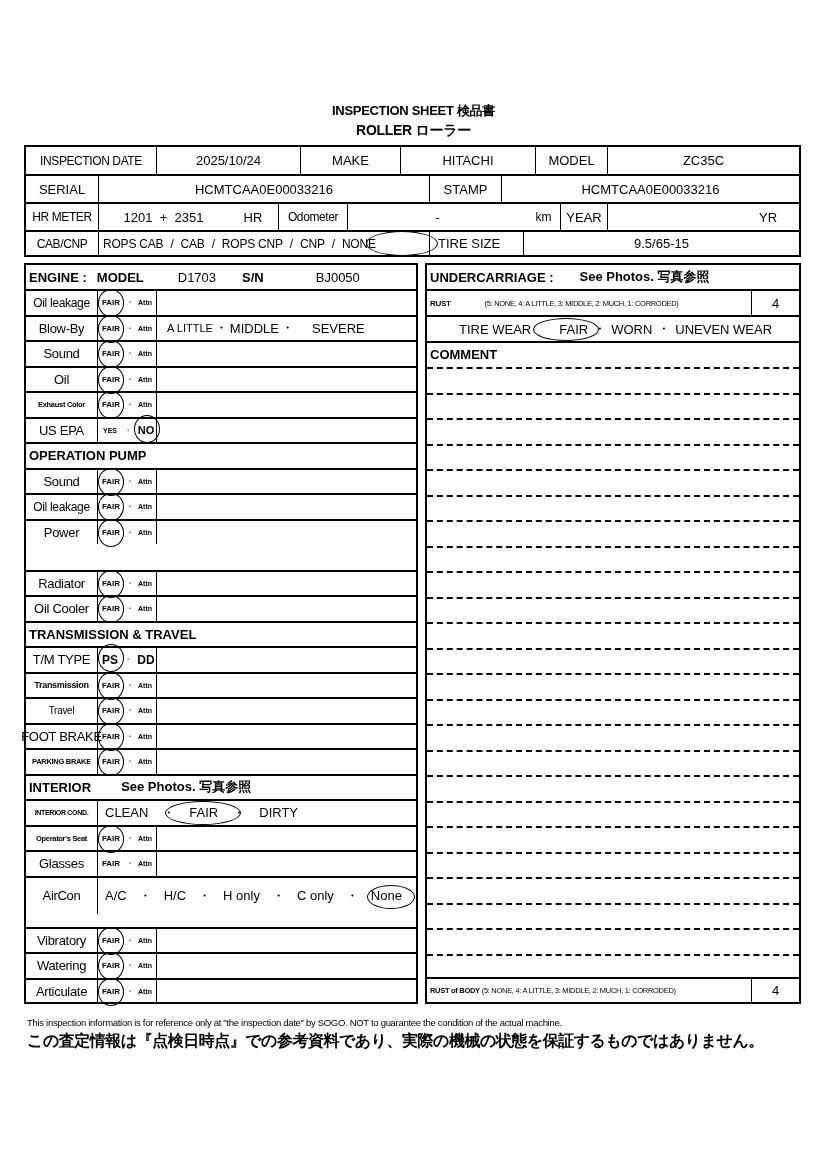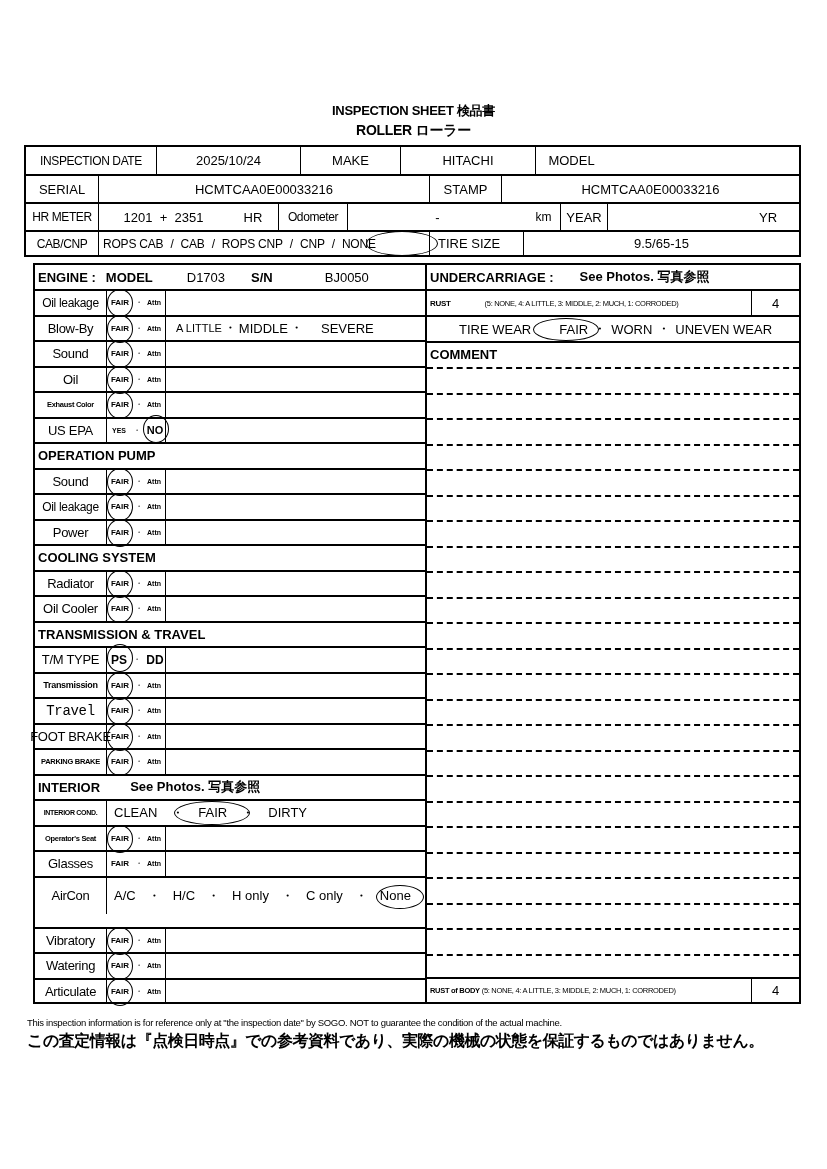"ZC35C" div.cell { html: none -> <div>ZC35C</div> }
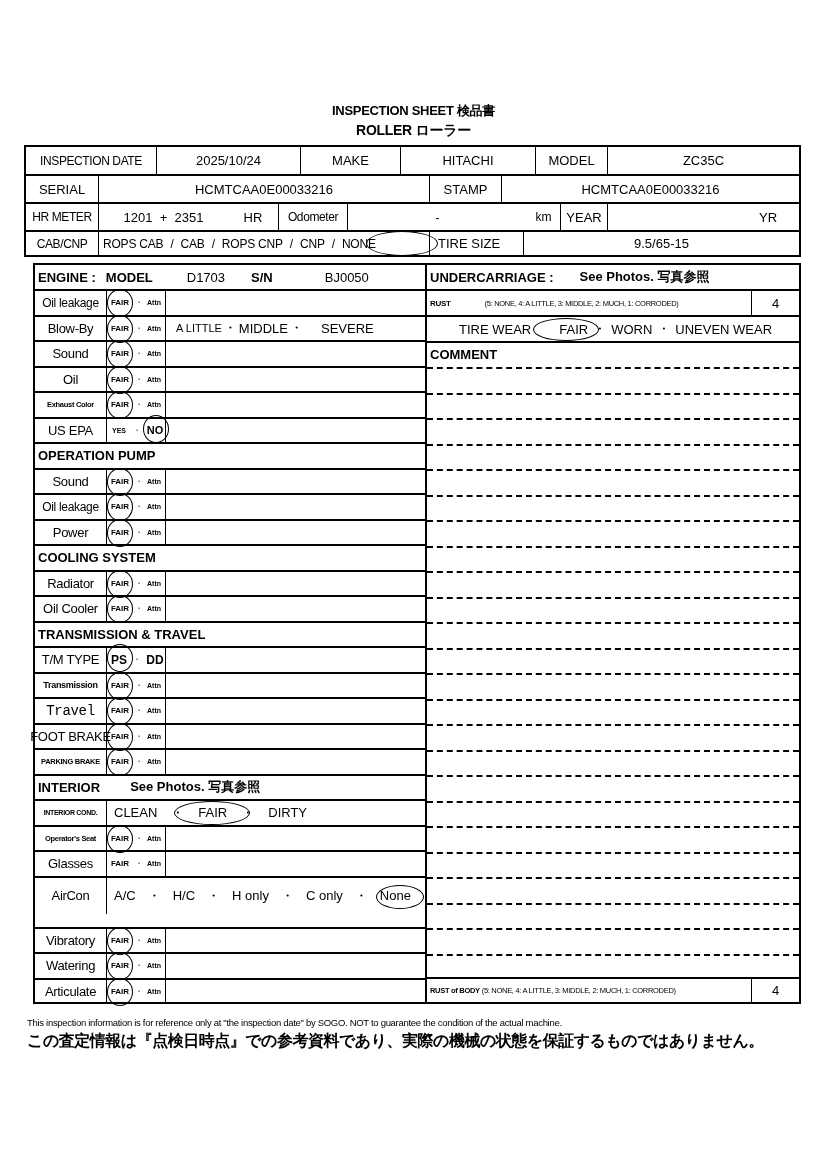"ENGINE :" div.box { left: 33px -> 24px }
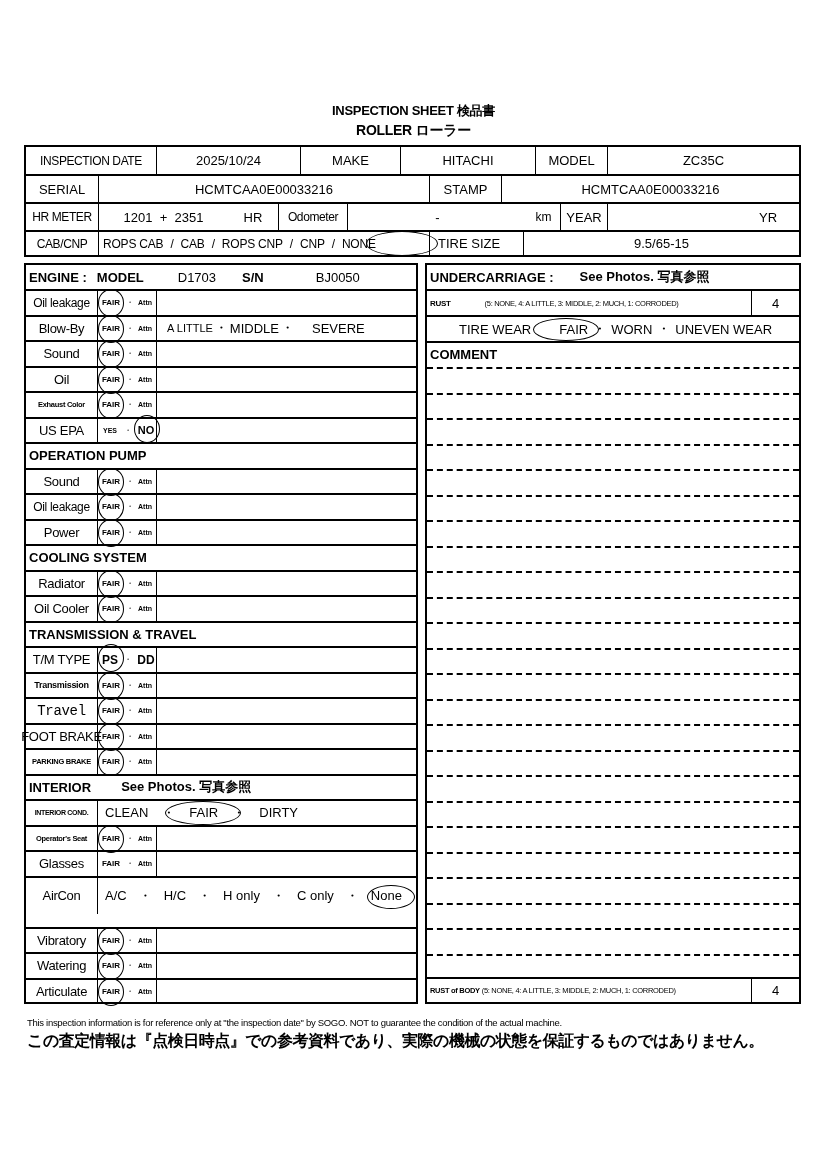"COOLING SYSTEM" div.section { html: <div> <span>COOLING SYSTEM</span> </div> -> none }
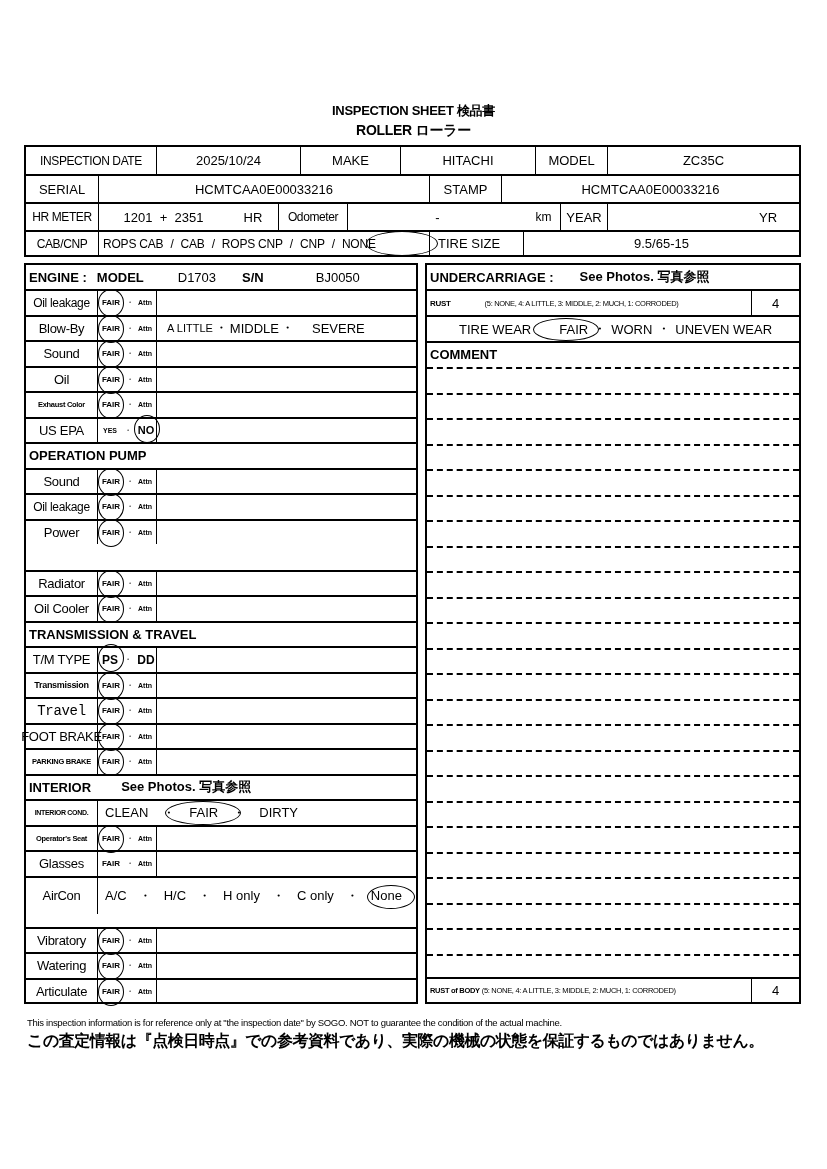"Travel" div.name { font-family: Liberation Mono, monospace -> none; font-size: 14px -> 10px }
